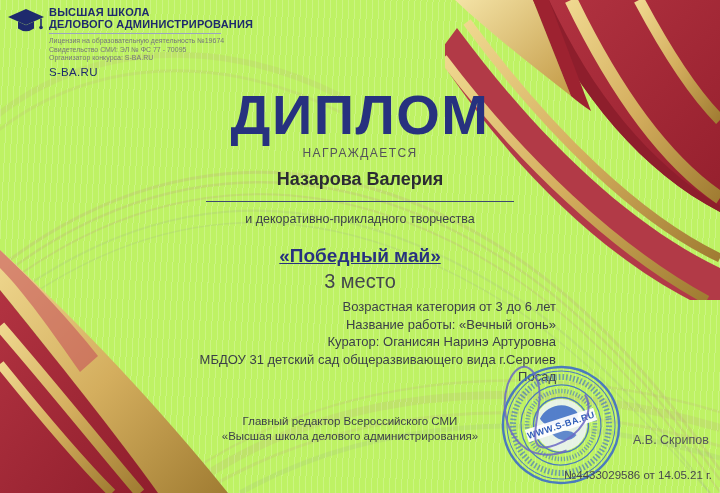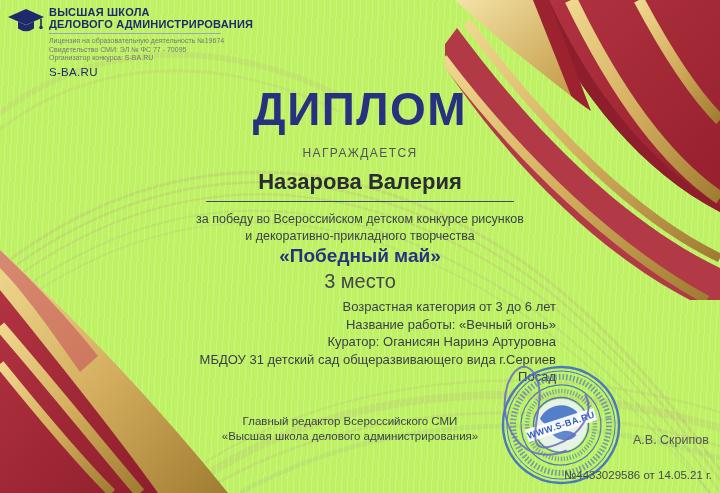"ДИПЛОМ" .t-title { font-size: 46px -> 56px }
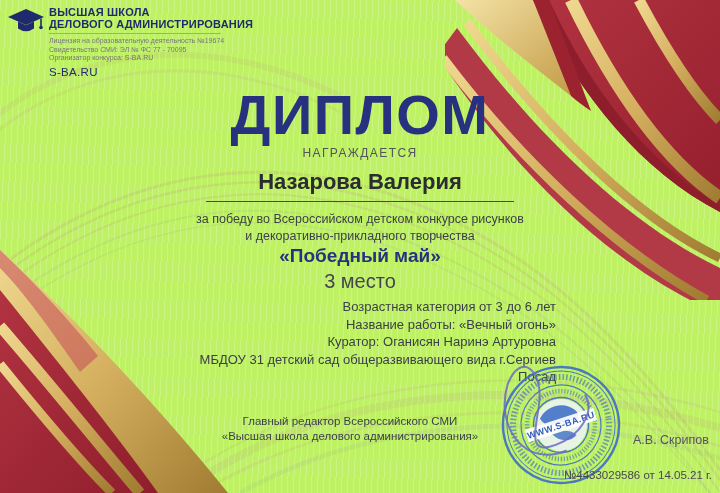"Назарова Валерия" .t-name { font-size: 22px -> 18px }
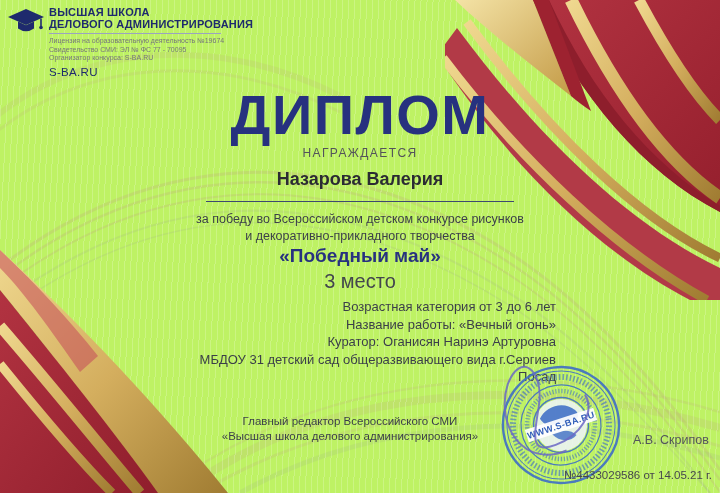"за победу во Всероссийском детском" div { html: <div>за победу во Всероссийском детском конкурсе рисунков</div> -> none }
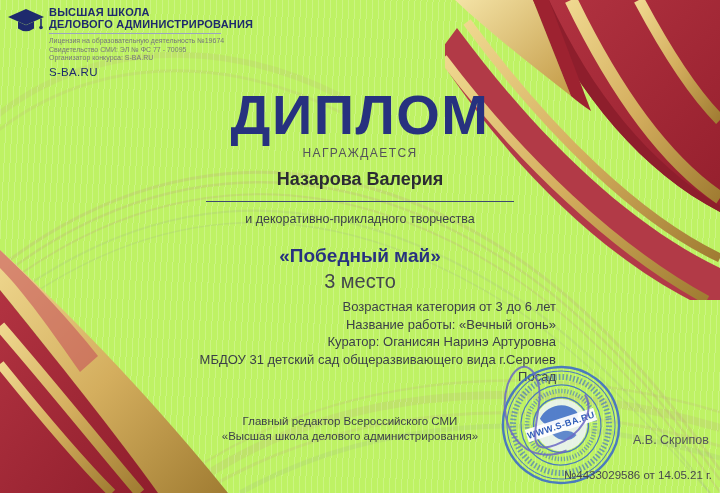"«Победный май»" .t-contest { text-decoration: none -> underline }
